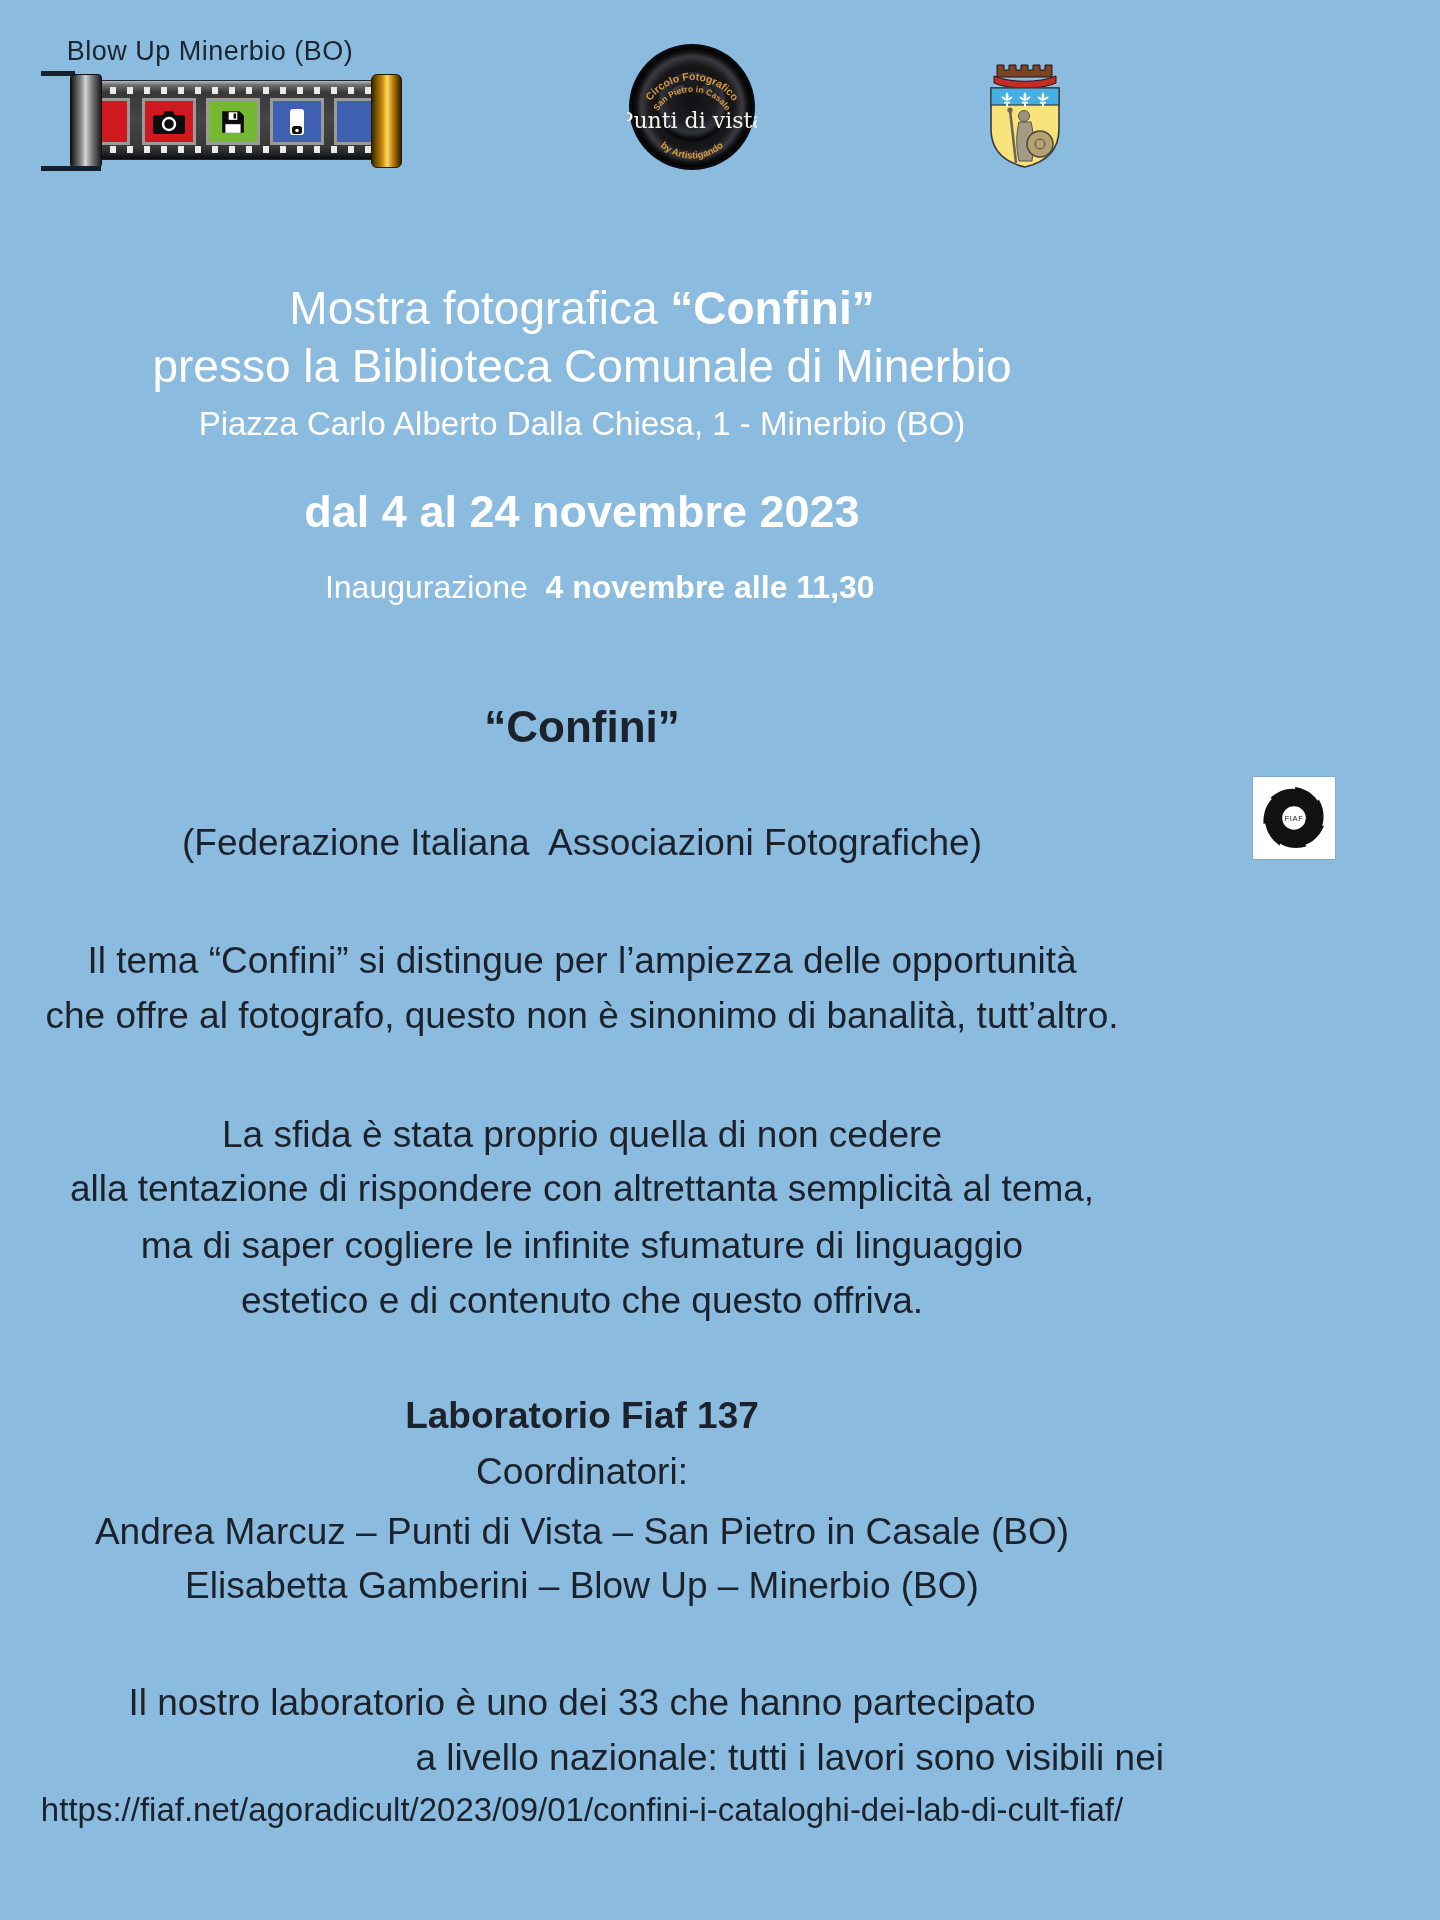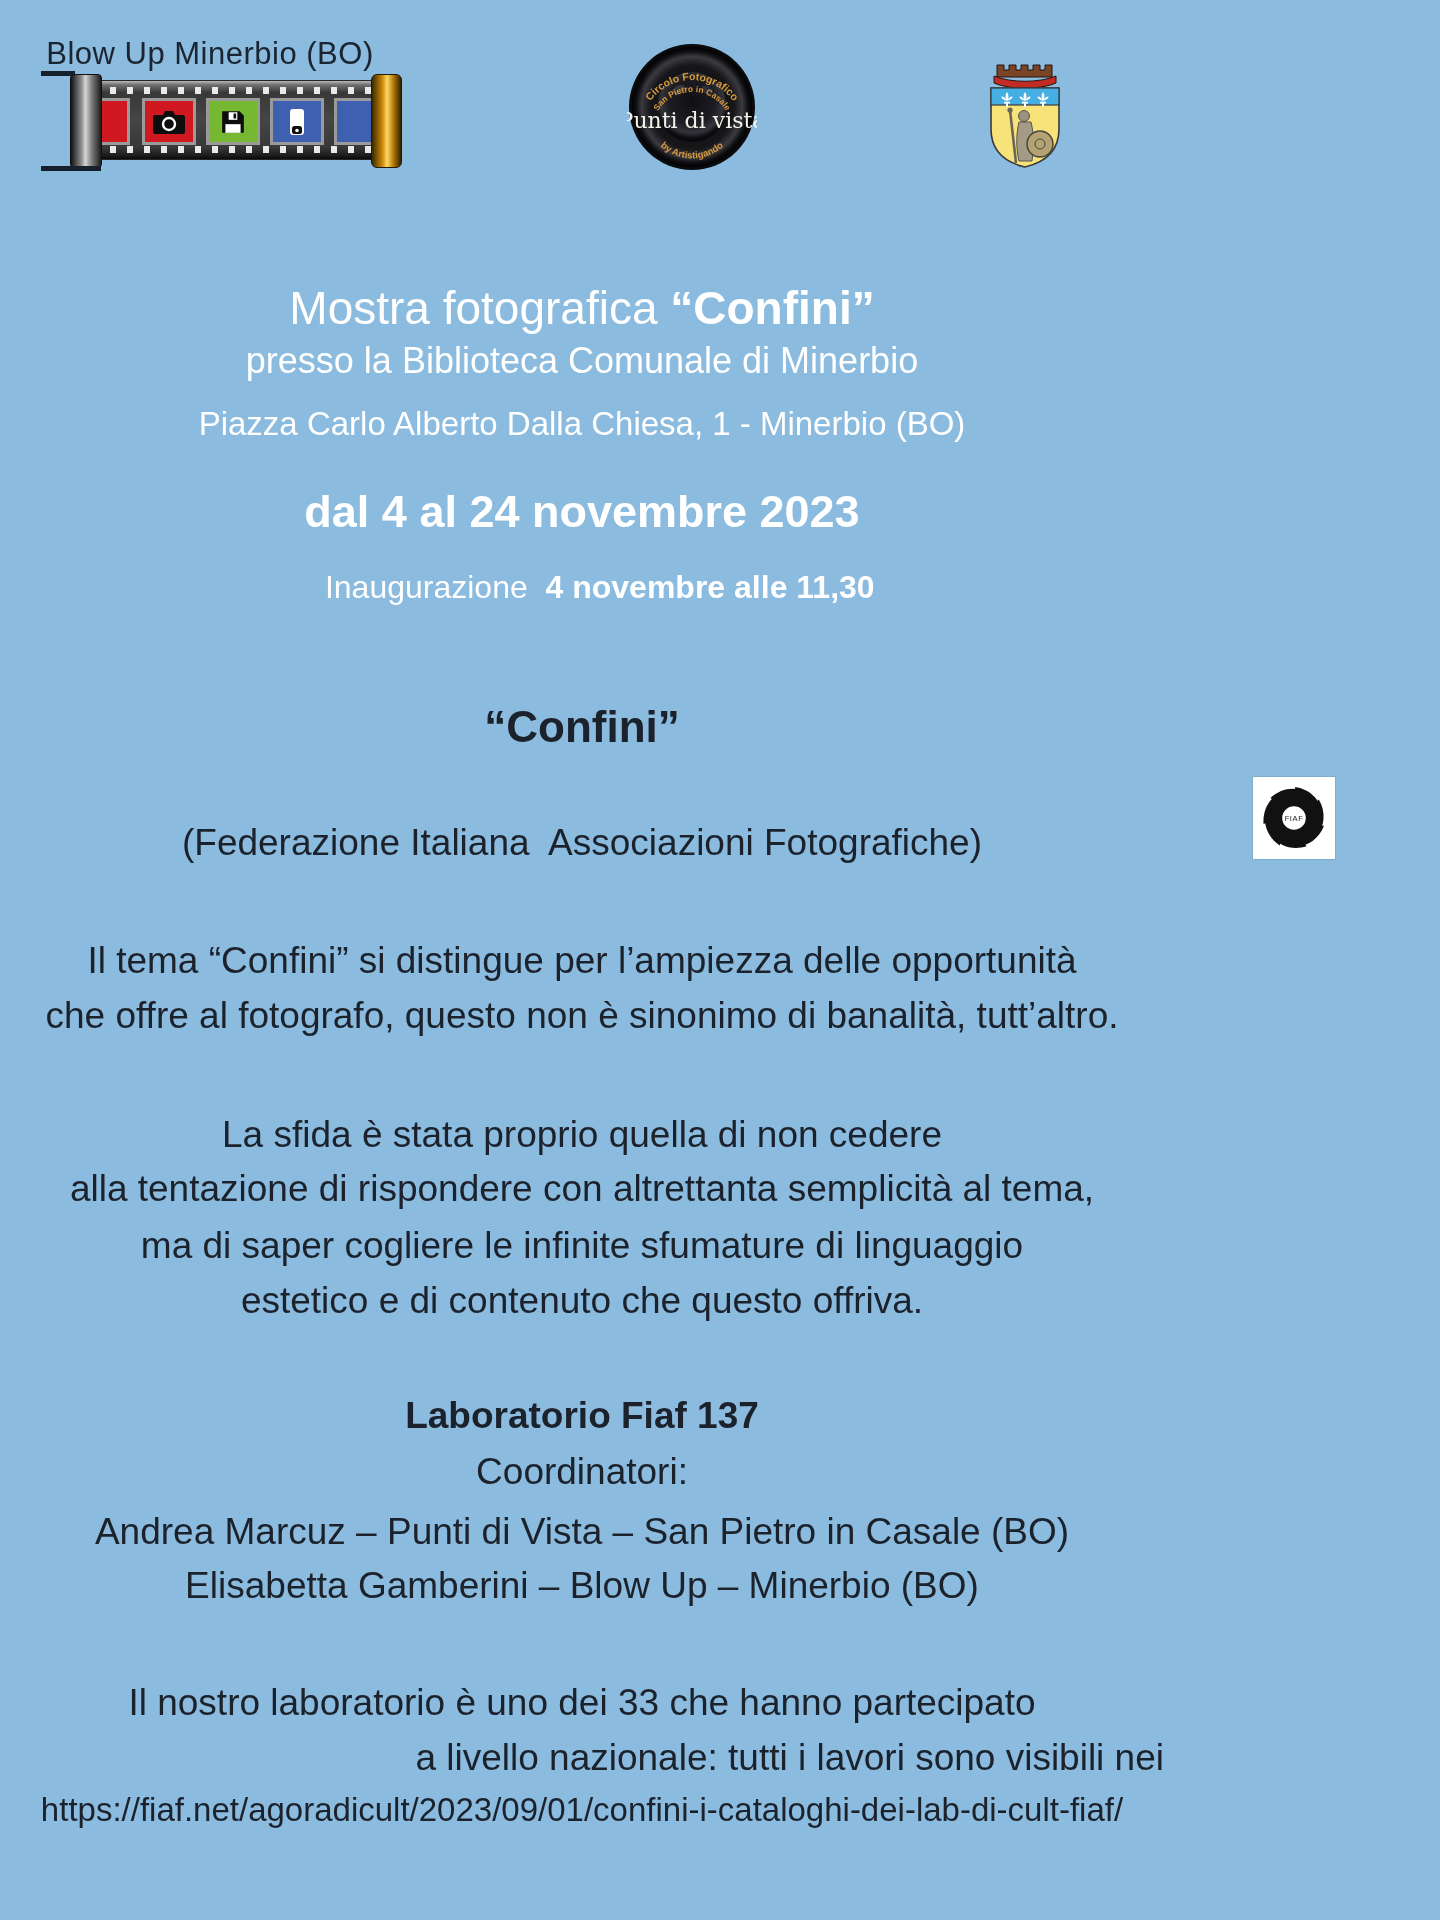"Blow Up Minerbio (BO)" .blowup-title { font-size: 31px -> 27px }
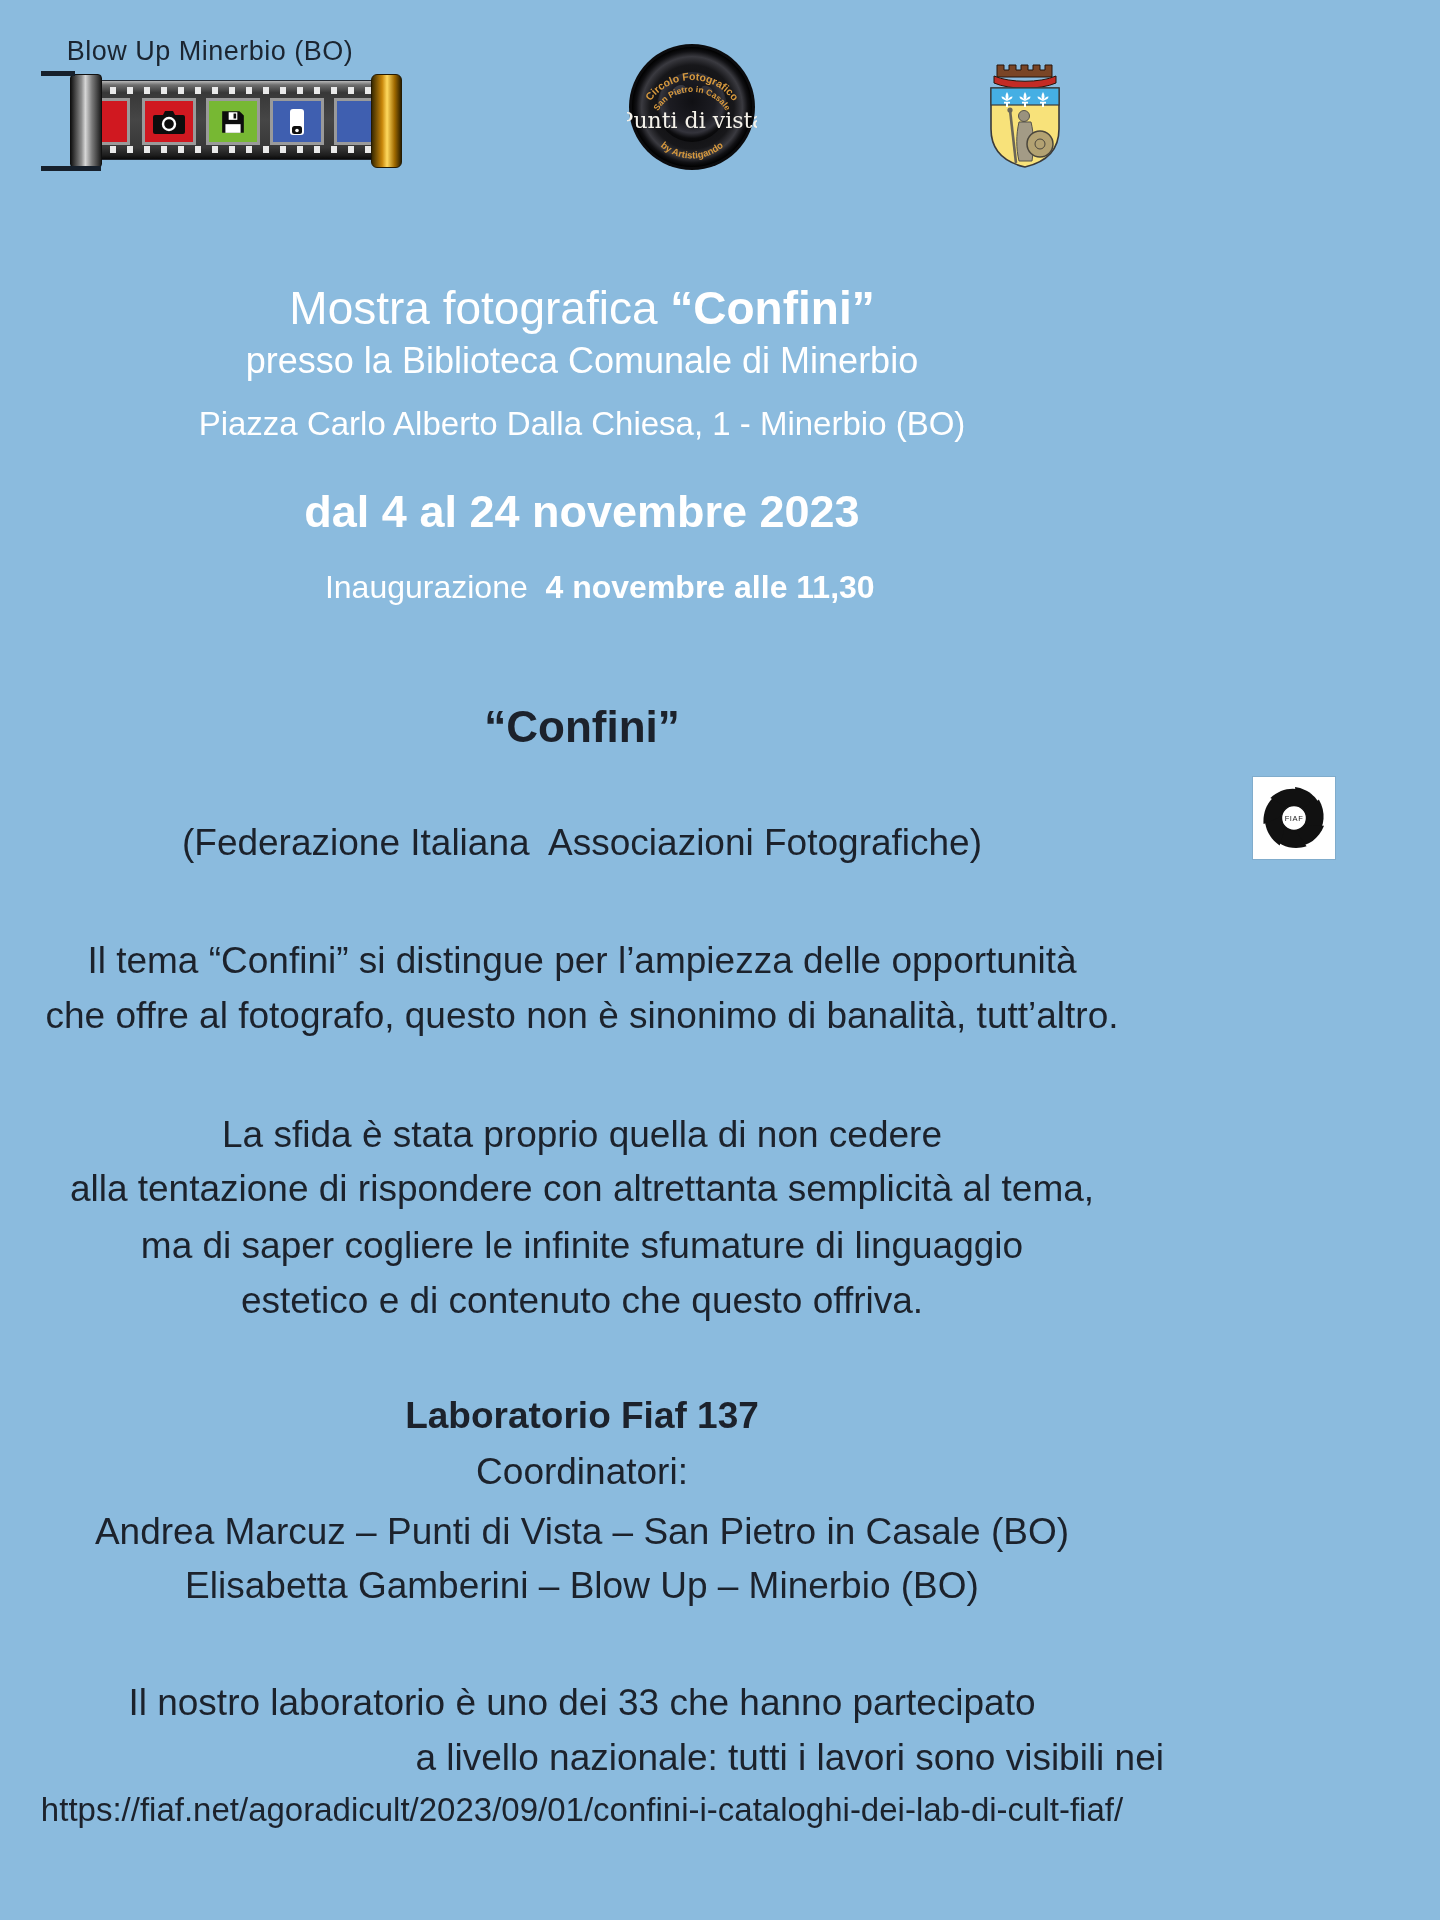"presso la Biblioteca Comunale di" div.line { font-size: 36px -> 46px }
